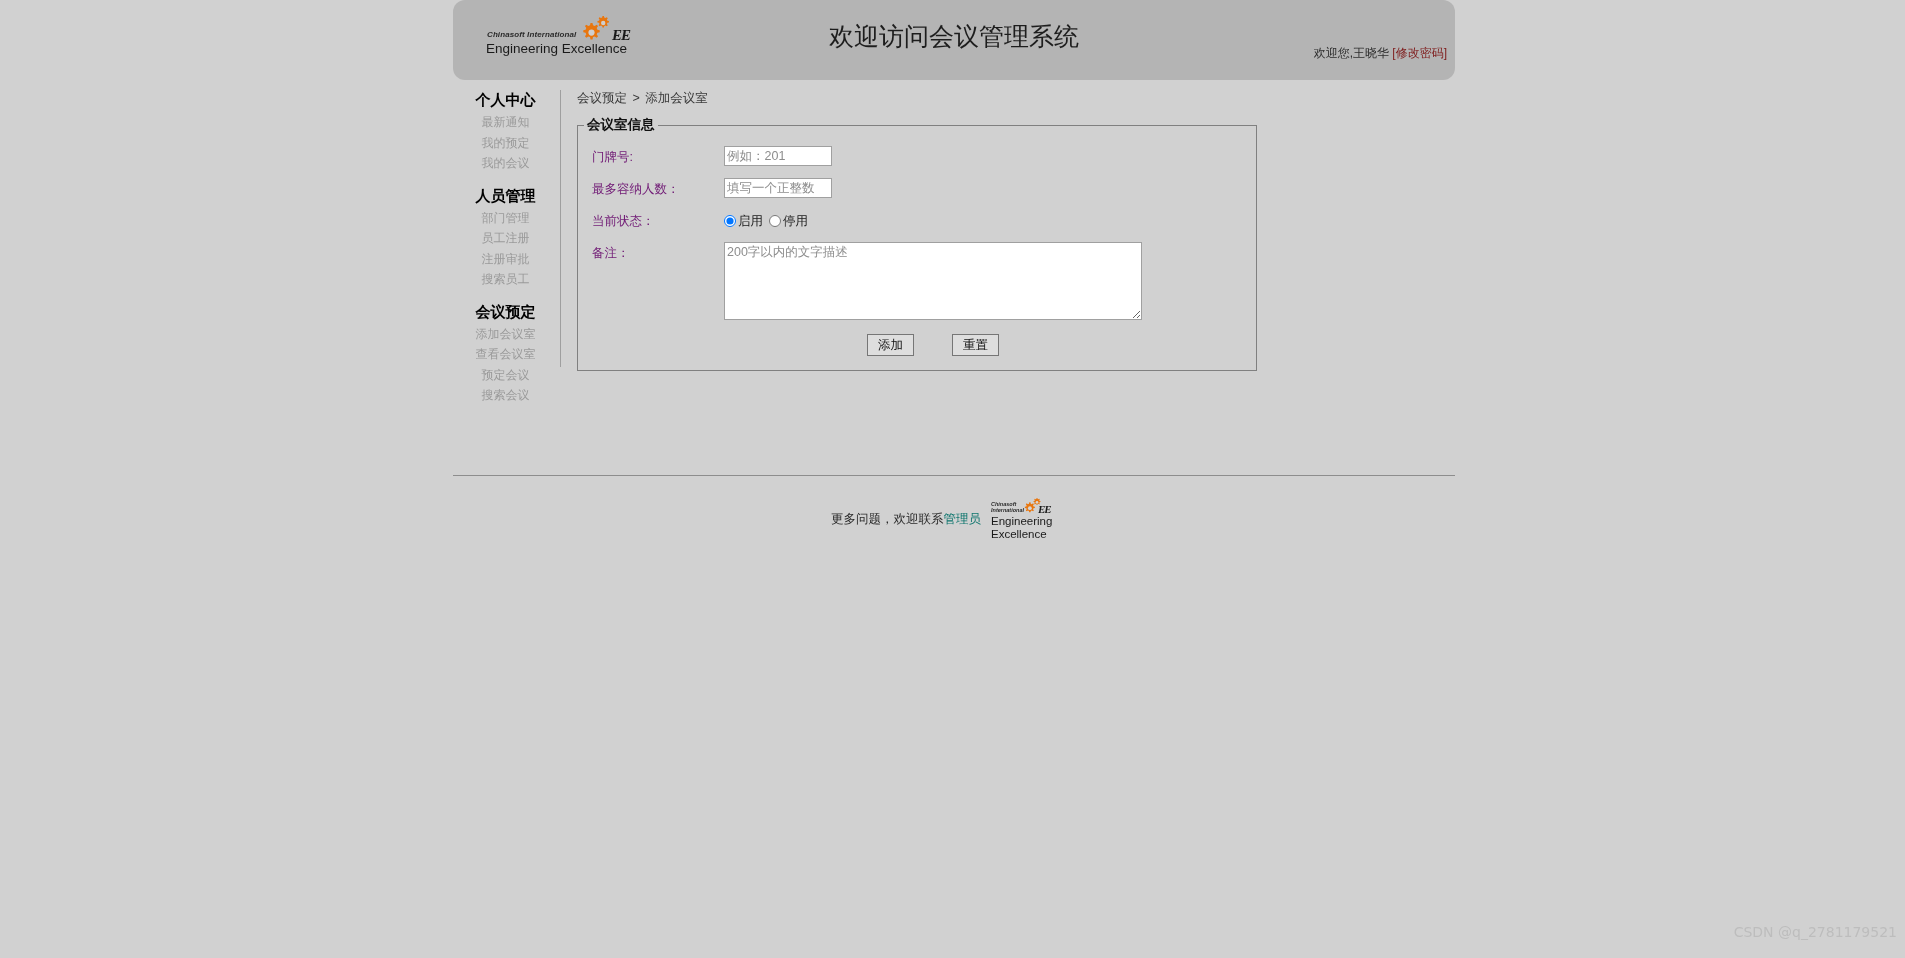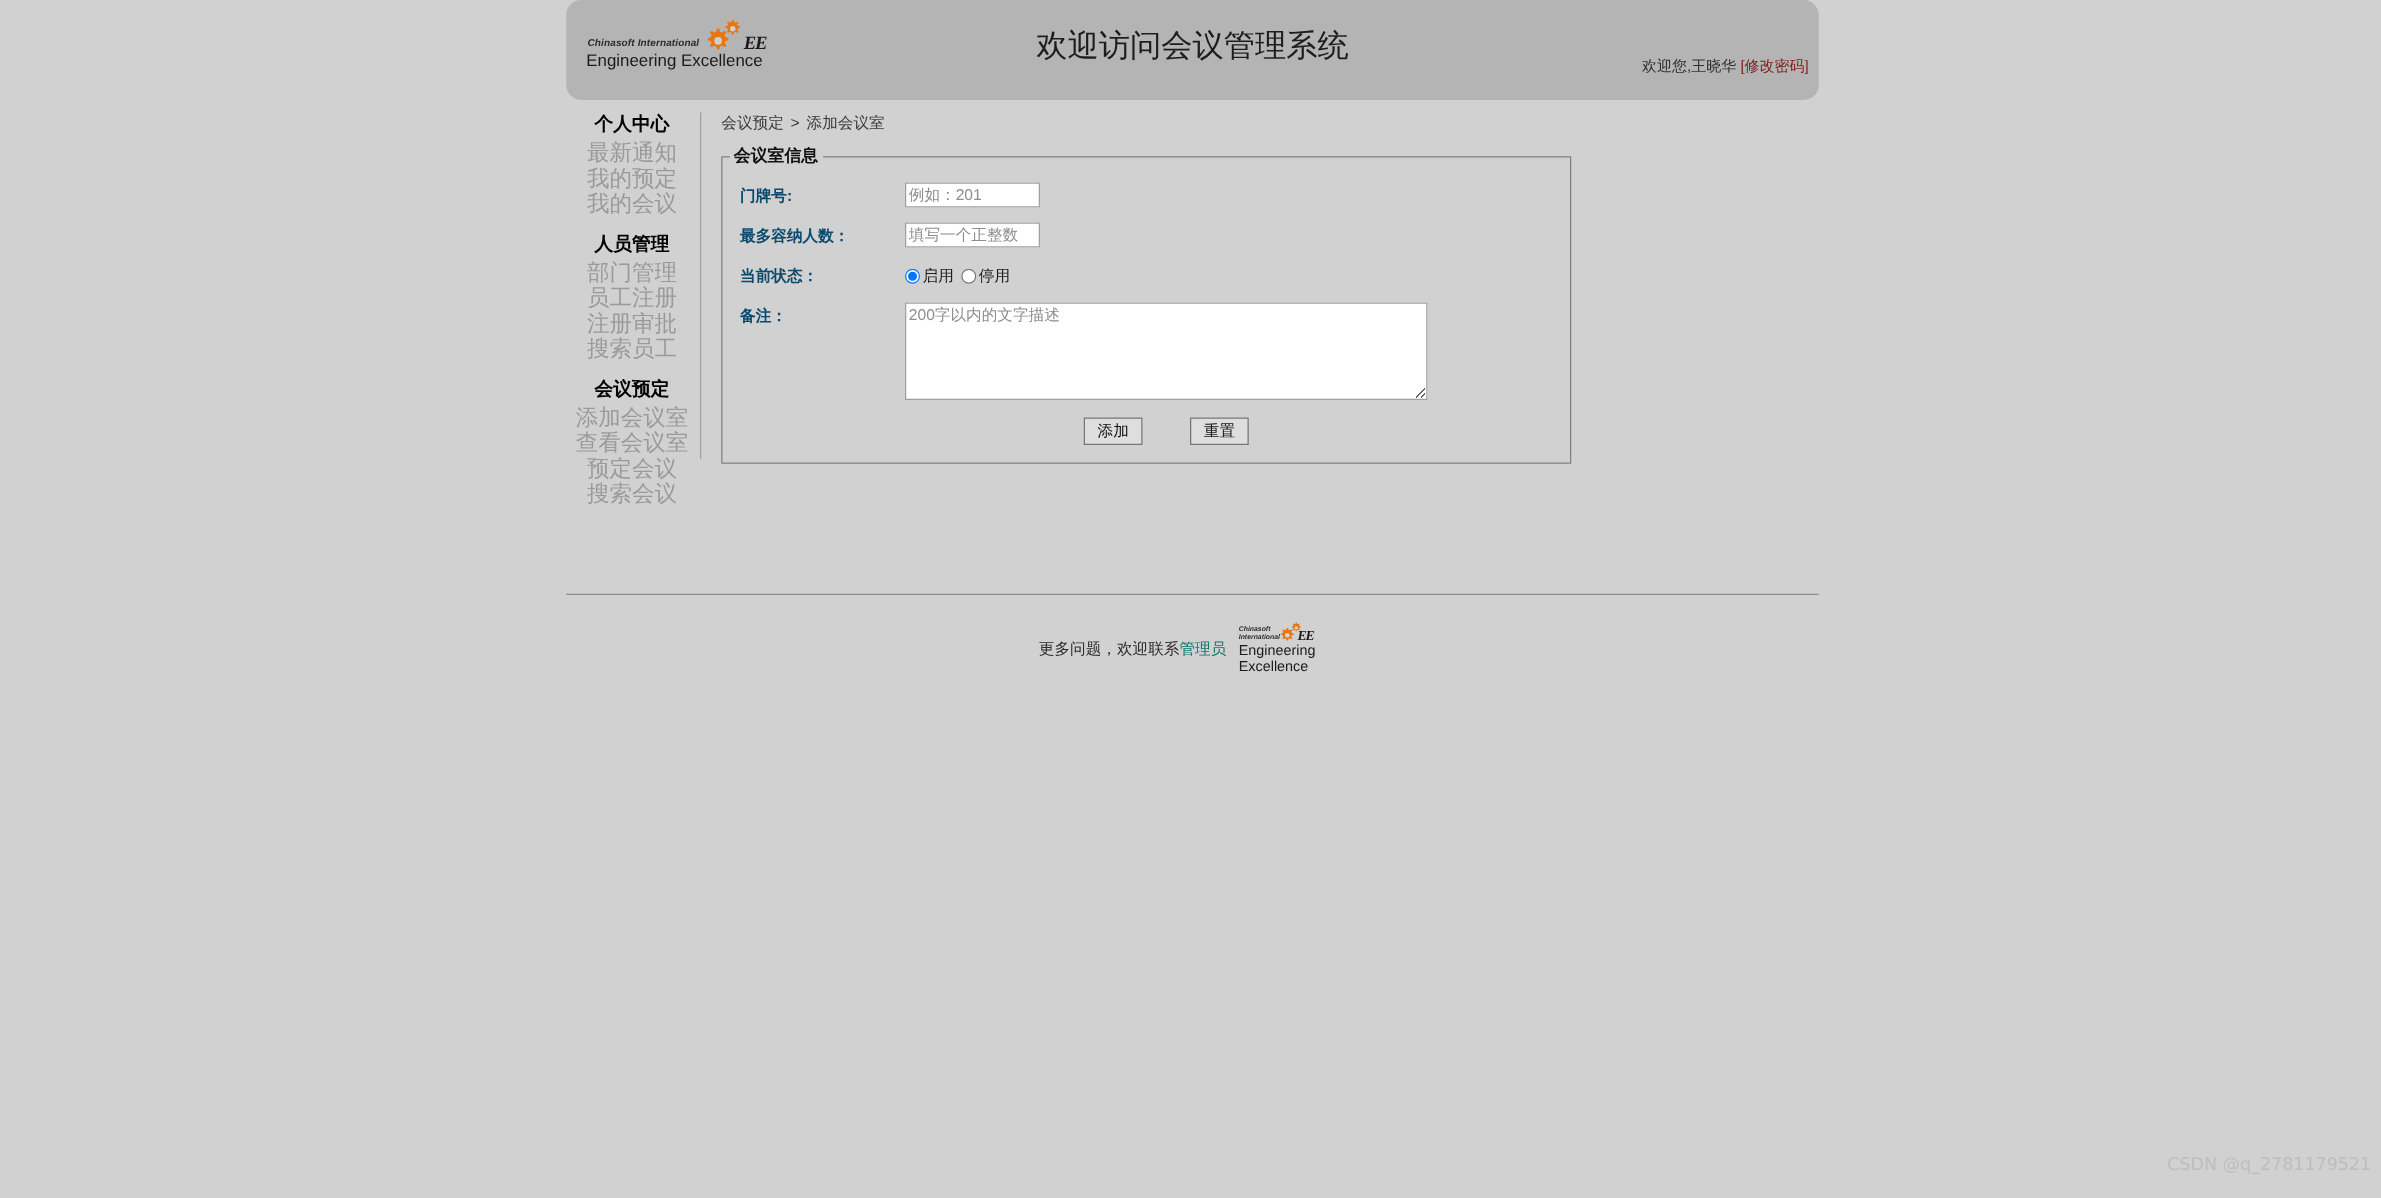"Chinasoft International" .logo-head { left: 15px -> 32px }
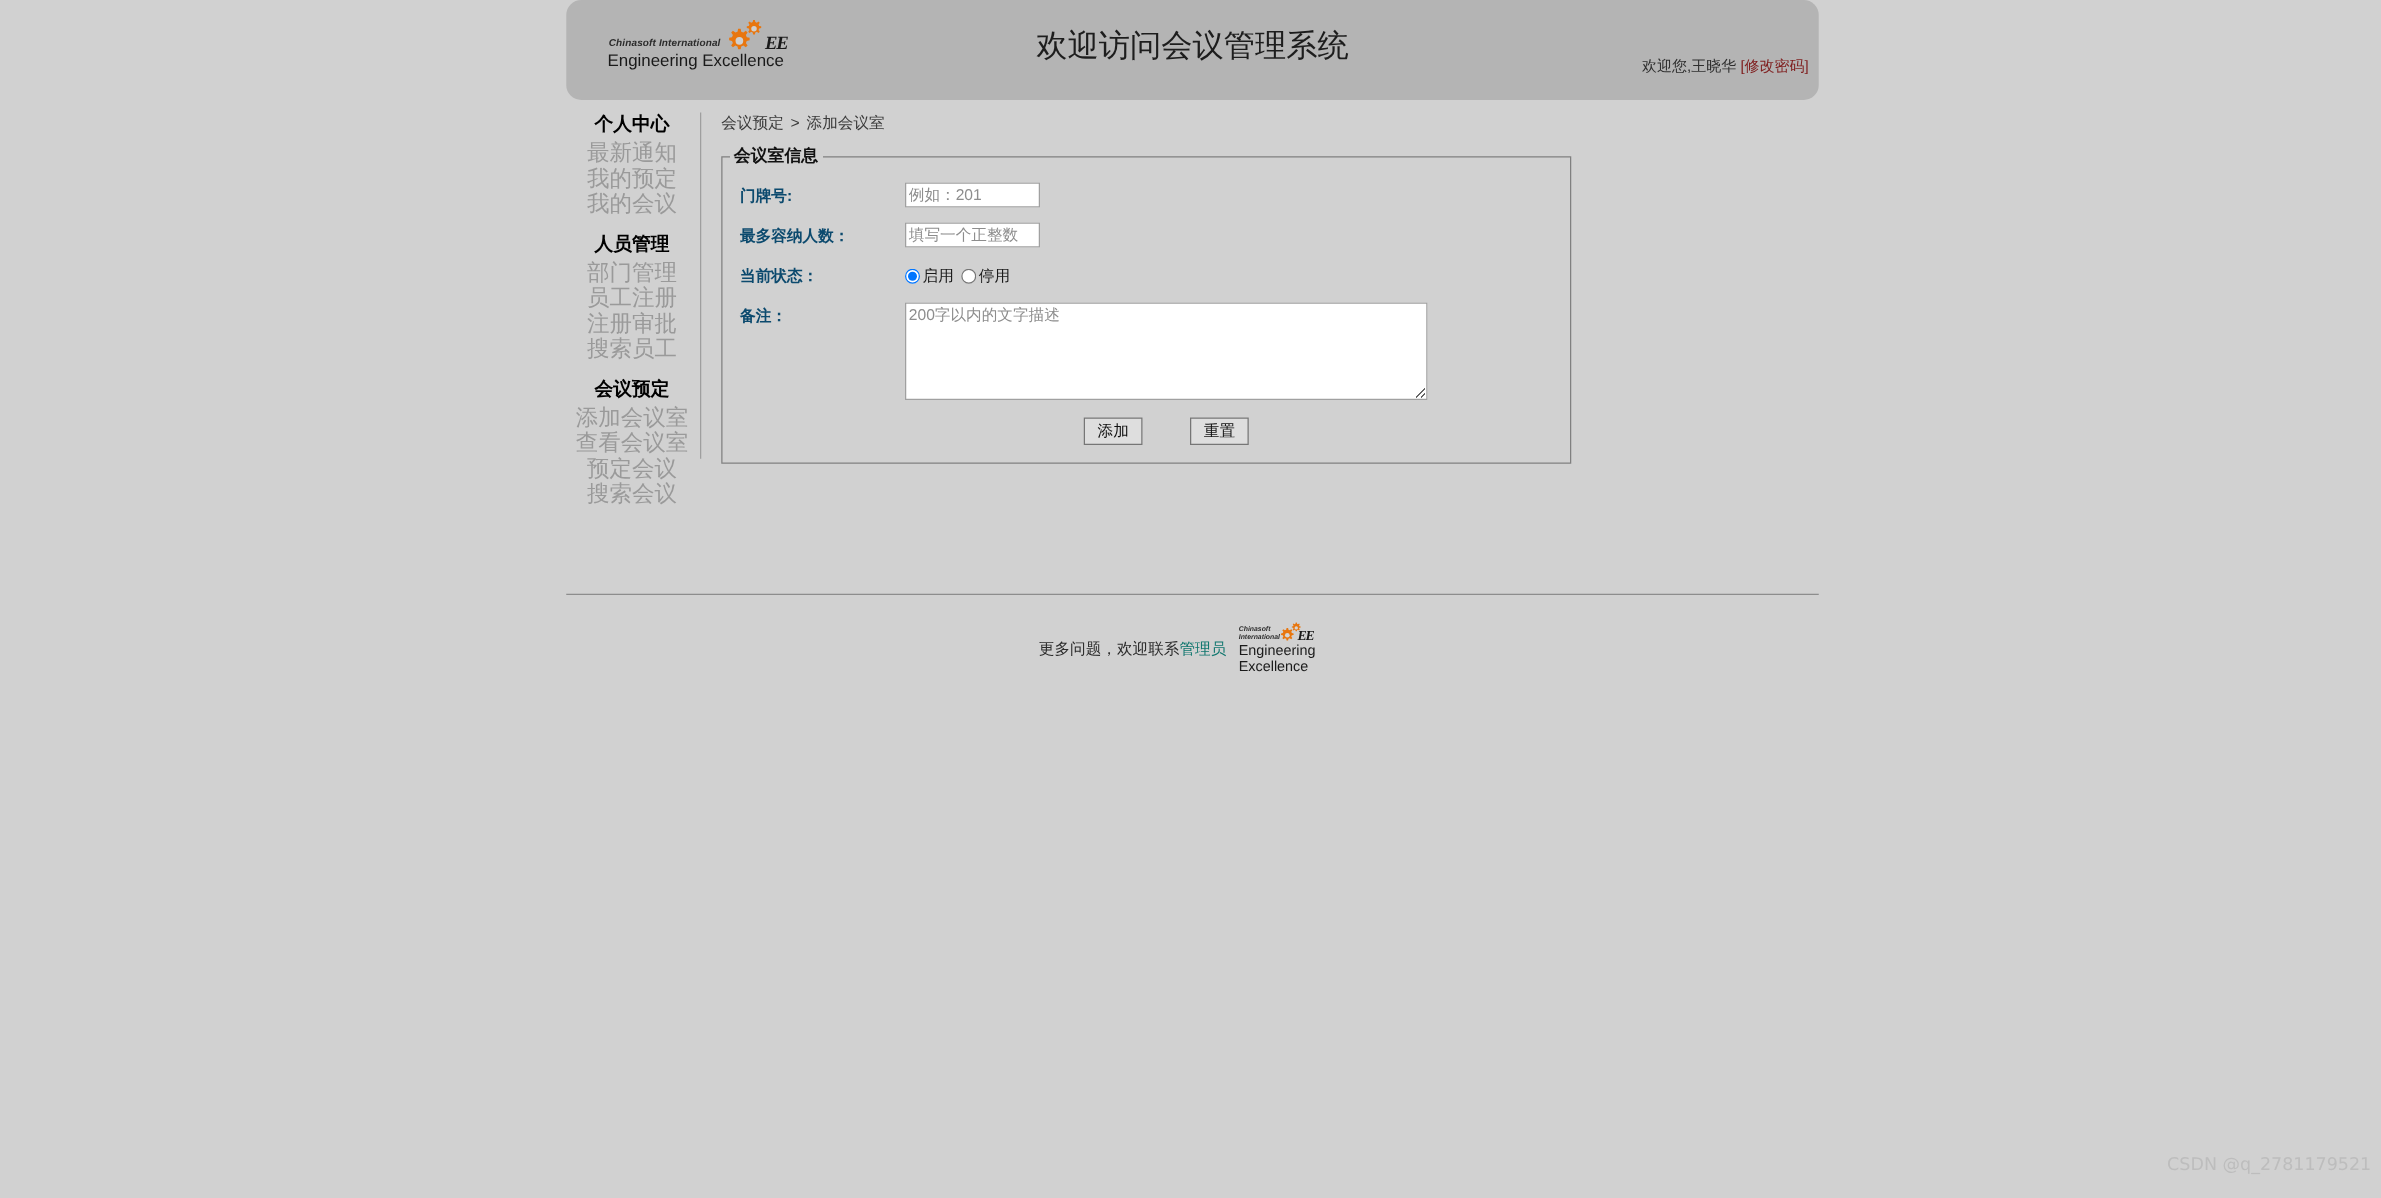"最新通知" .nav-item { font-size: 18px -> 12px }
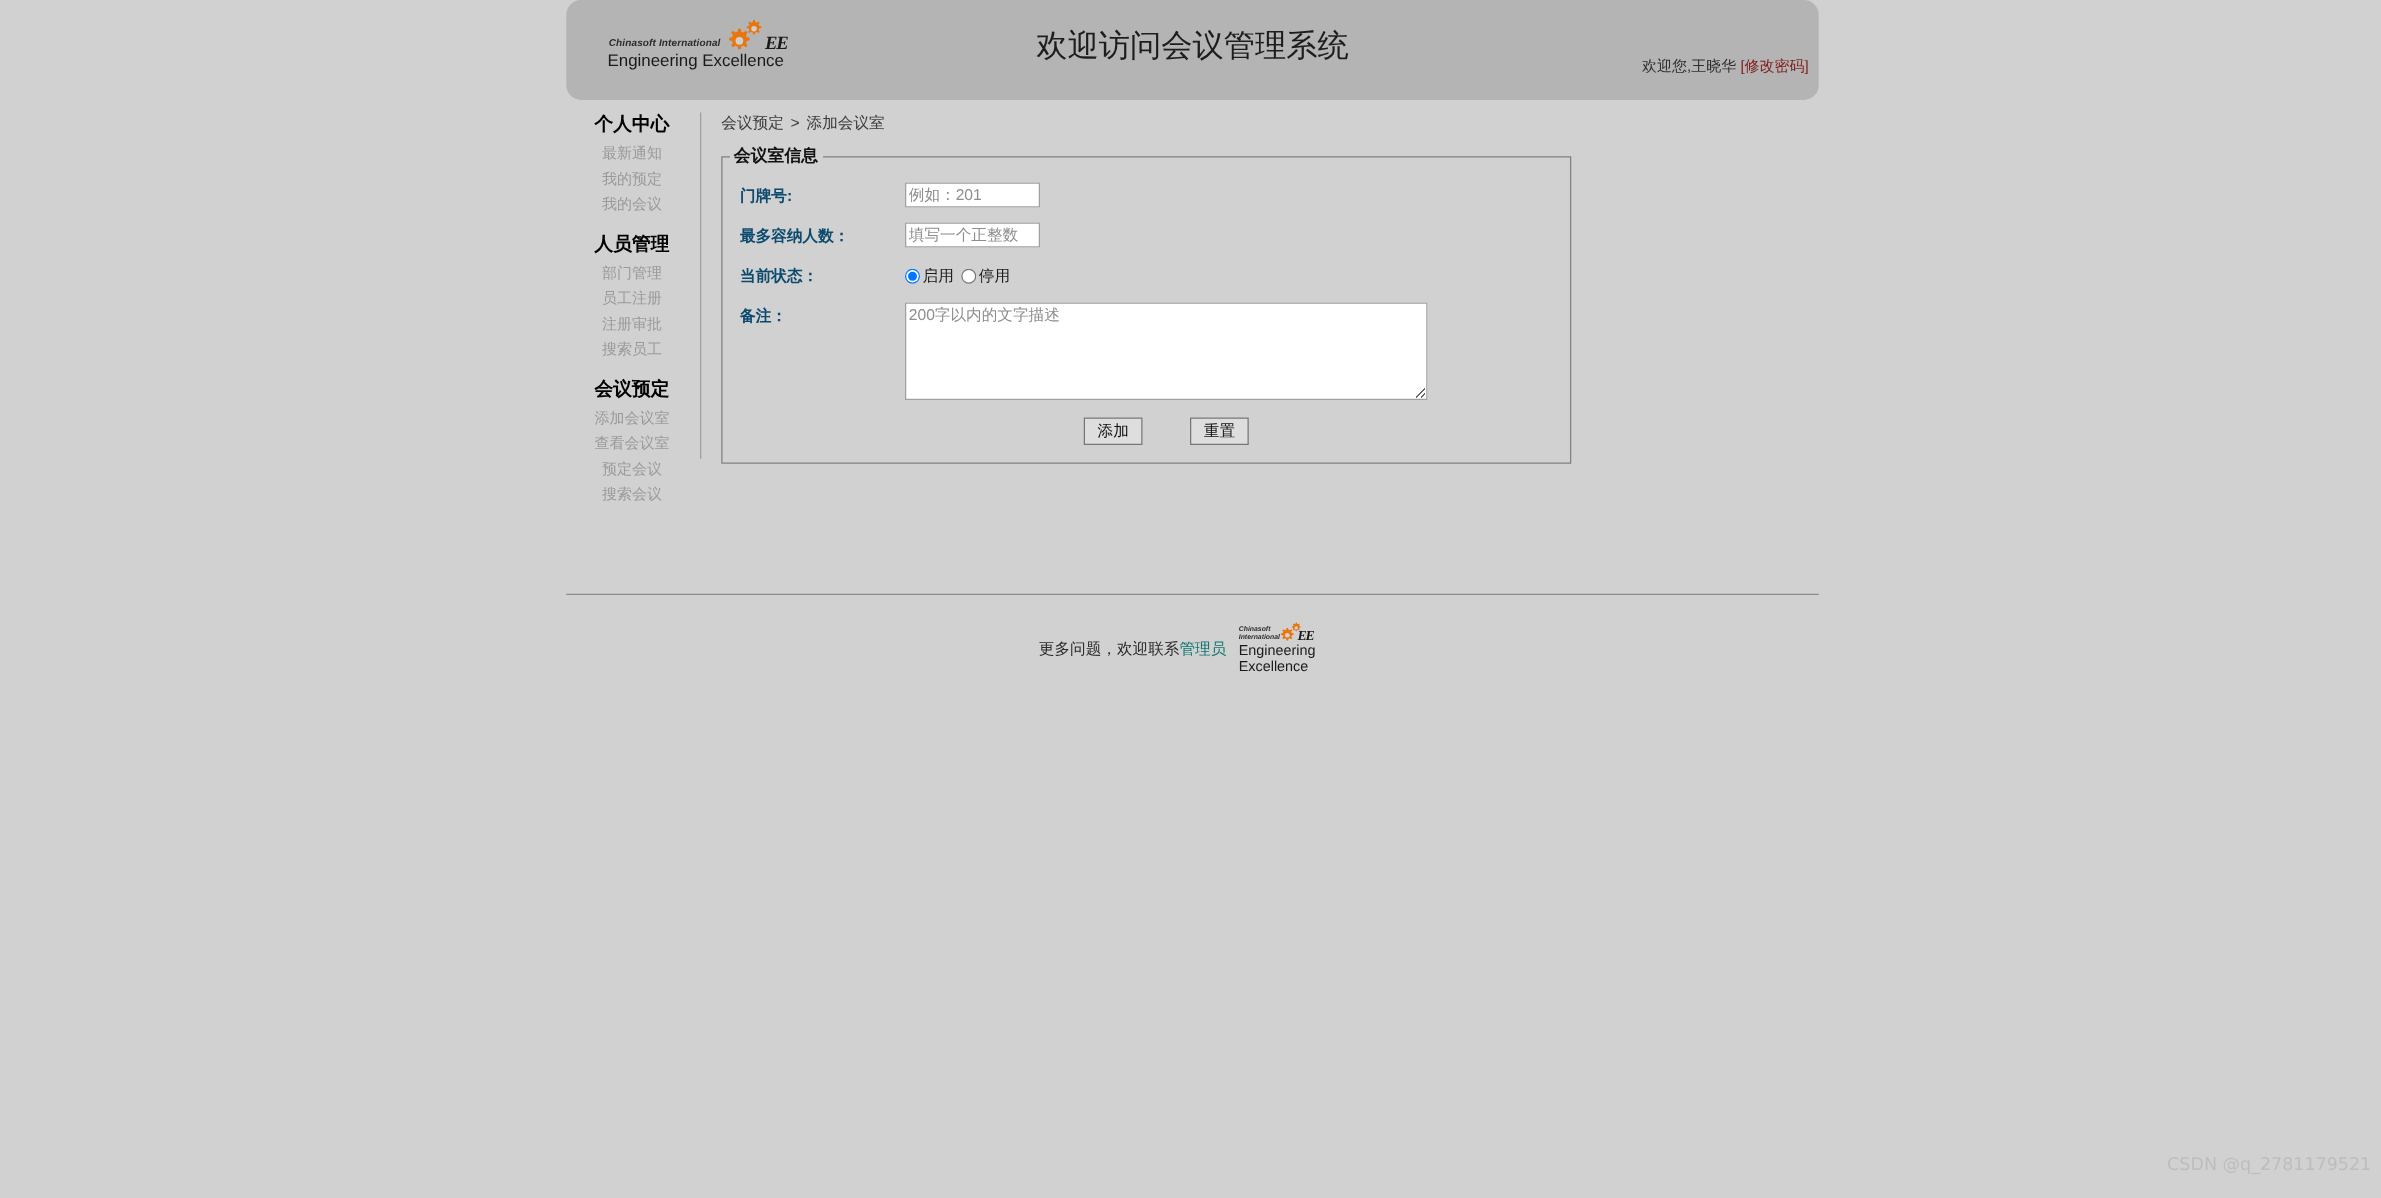"门牌号:" .flabel { color: #0c4a6e -> #701a75; font-weight: bold -> none }
